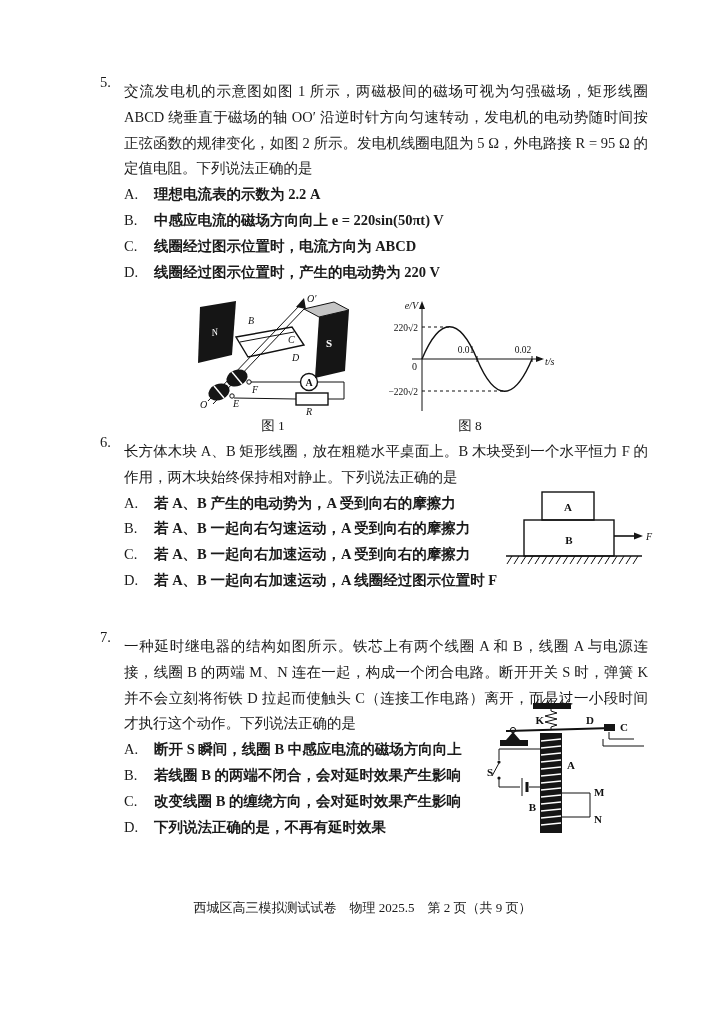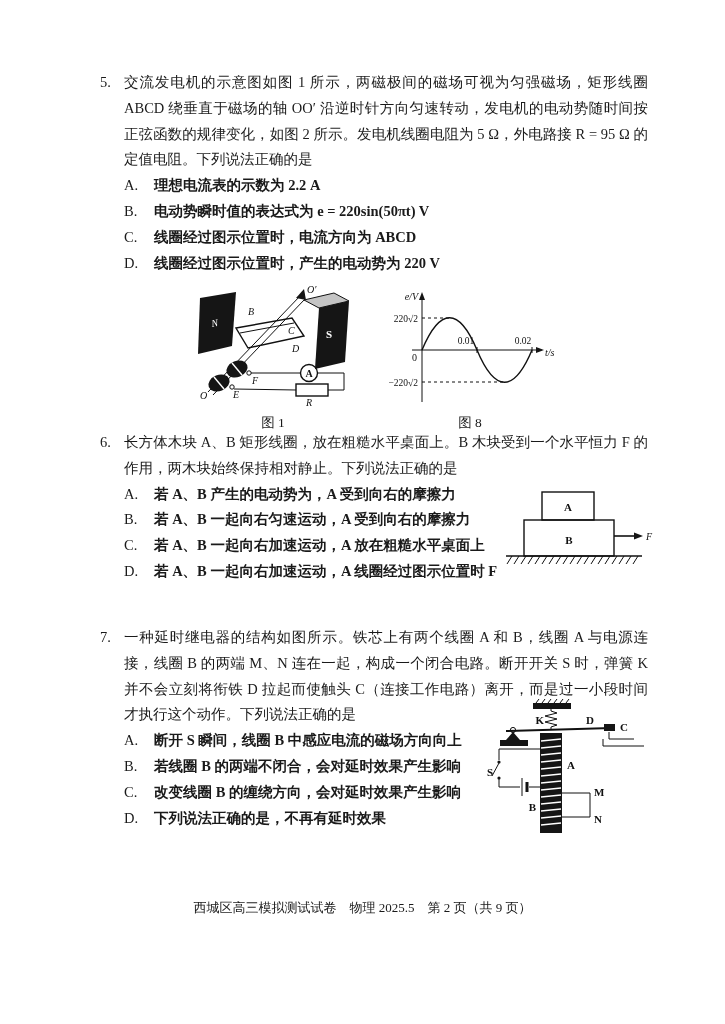"交流发电机的示意图如图 1 所示，两磁极间的磁场可视为匀强磁场，矩形线圈" .stemtext { margin-top: none -> 9px }
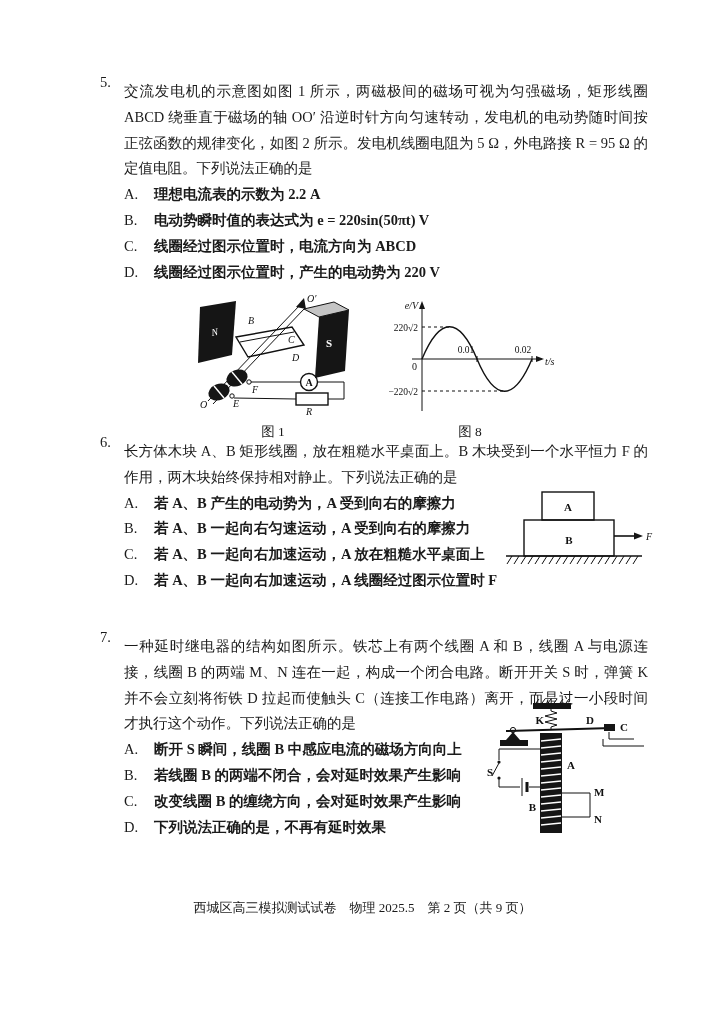"电动势瞬时值的表达式为 e = 220sin(50πt) V" span.otext { text: 电动势瞬时值的表达式为 -> 中感应电流的磁场方向向上 }
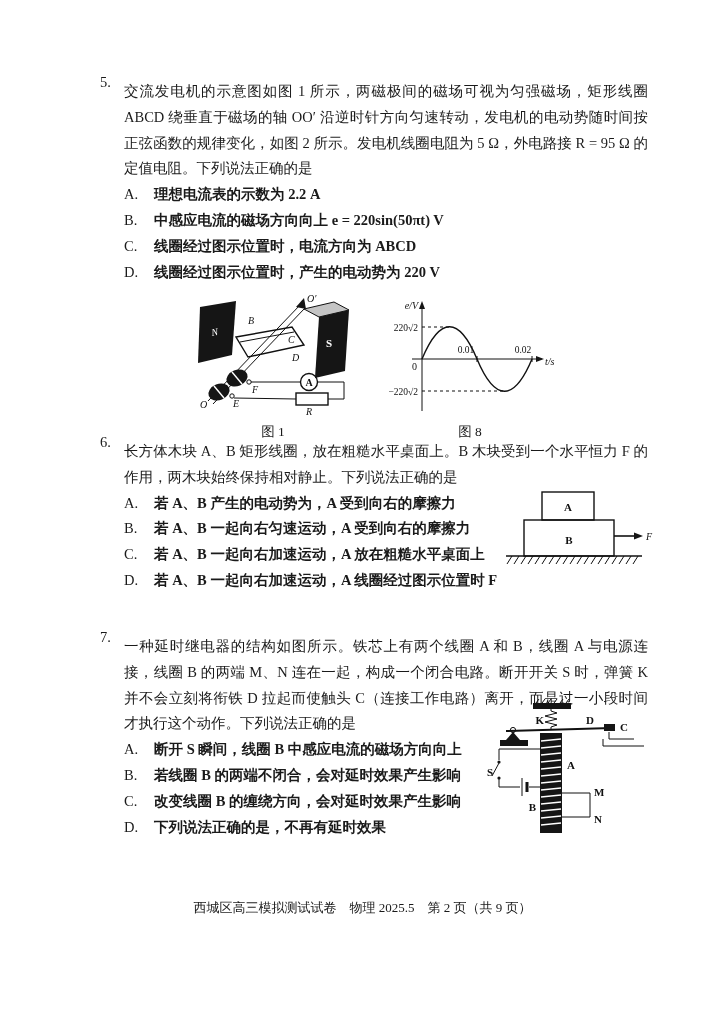"图 1" .figcap { margin-top: 9px -> 3px }
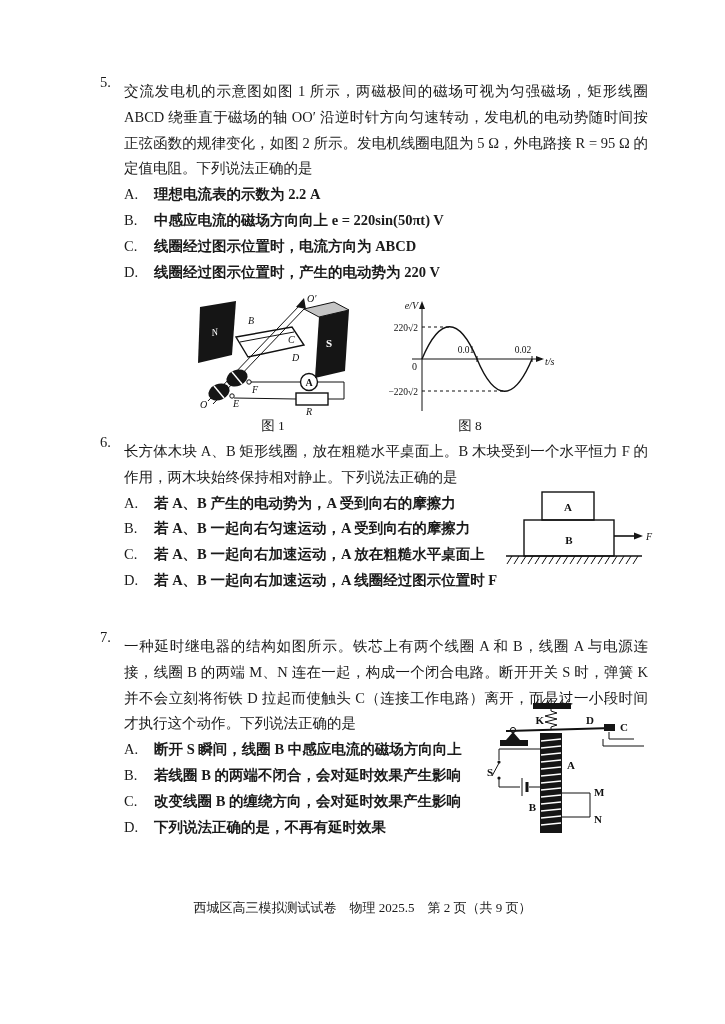"若 A、B 一起向右加速运动，A 放在粗糙水平桌面上" span.otext { text: 放在粗糙水平桌面上 -> 受到向右的摩擦力 }
